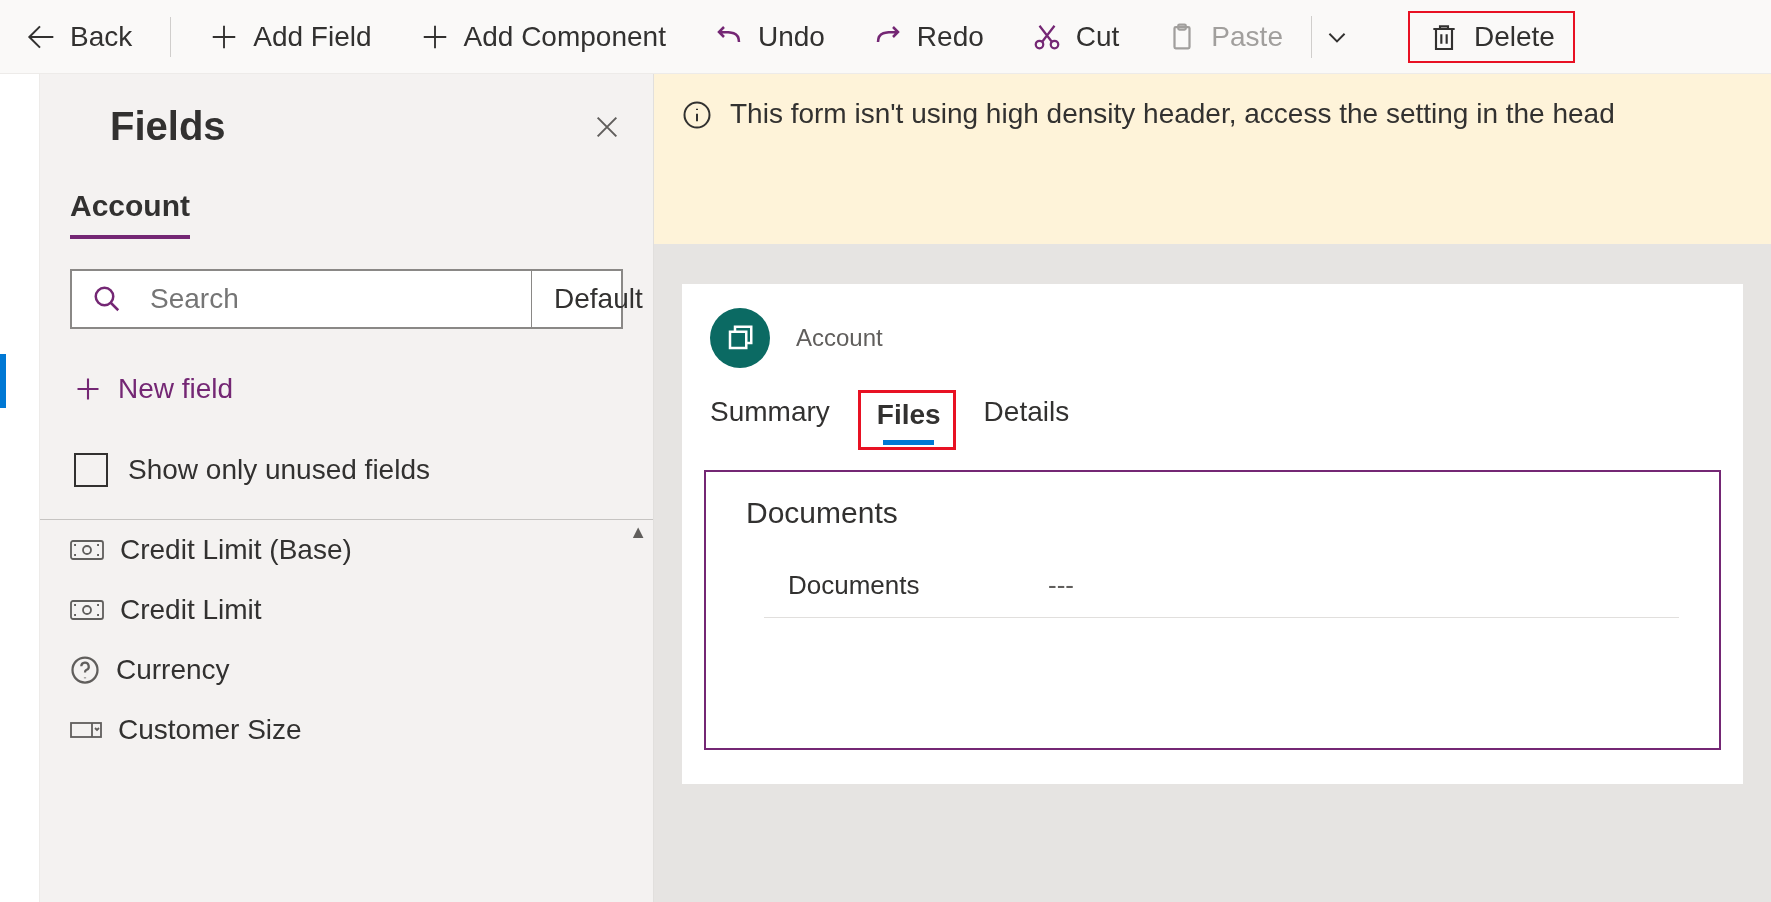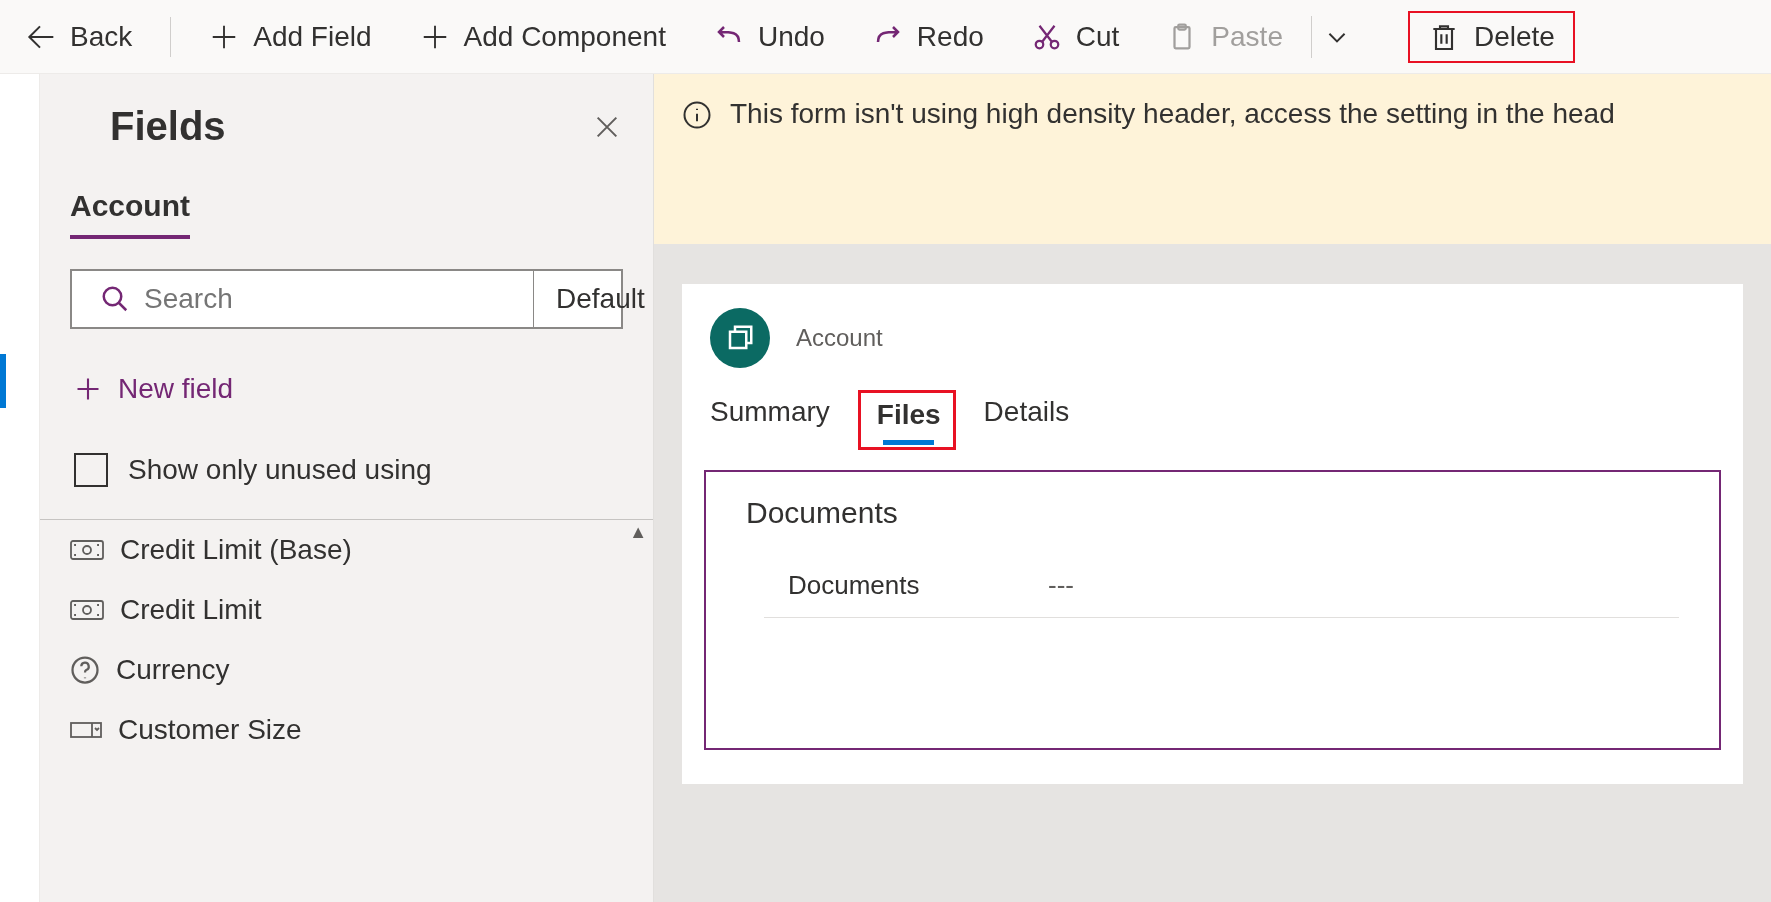"Search" .search-box { gap: 14px -> 28px; padding: 12px 28px -> 12px 20px }
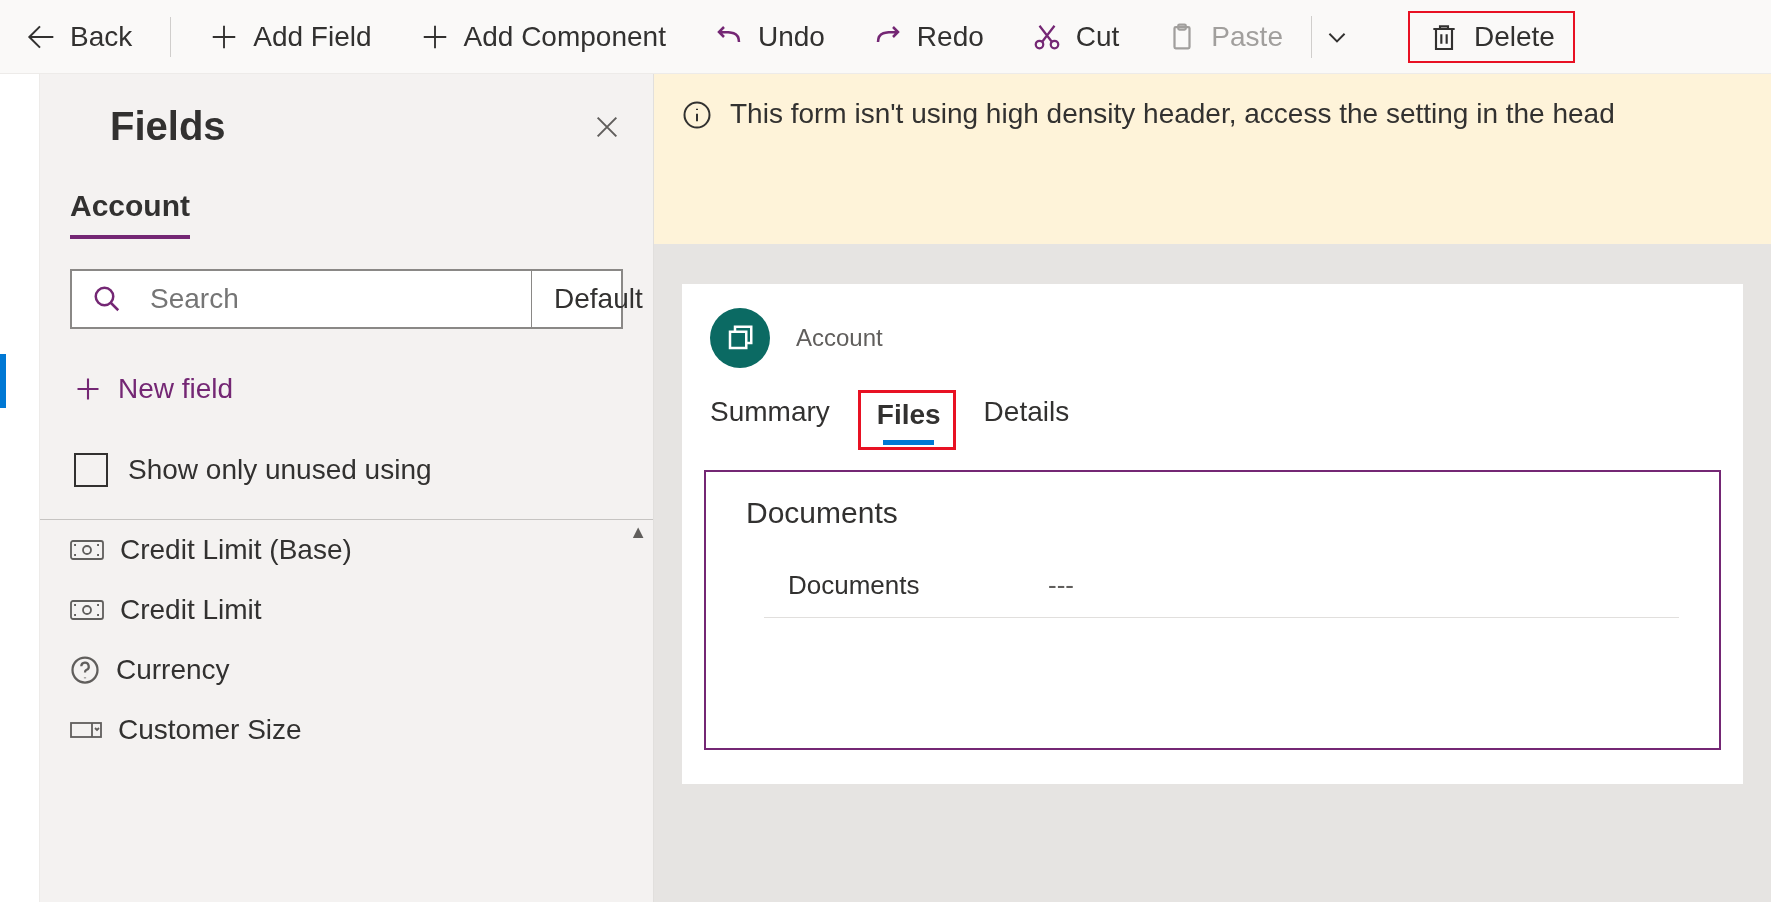"Show only unused using" span { text: using -> fields }
